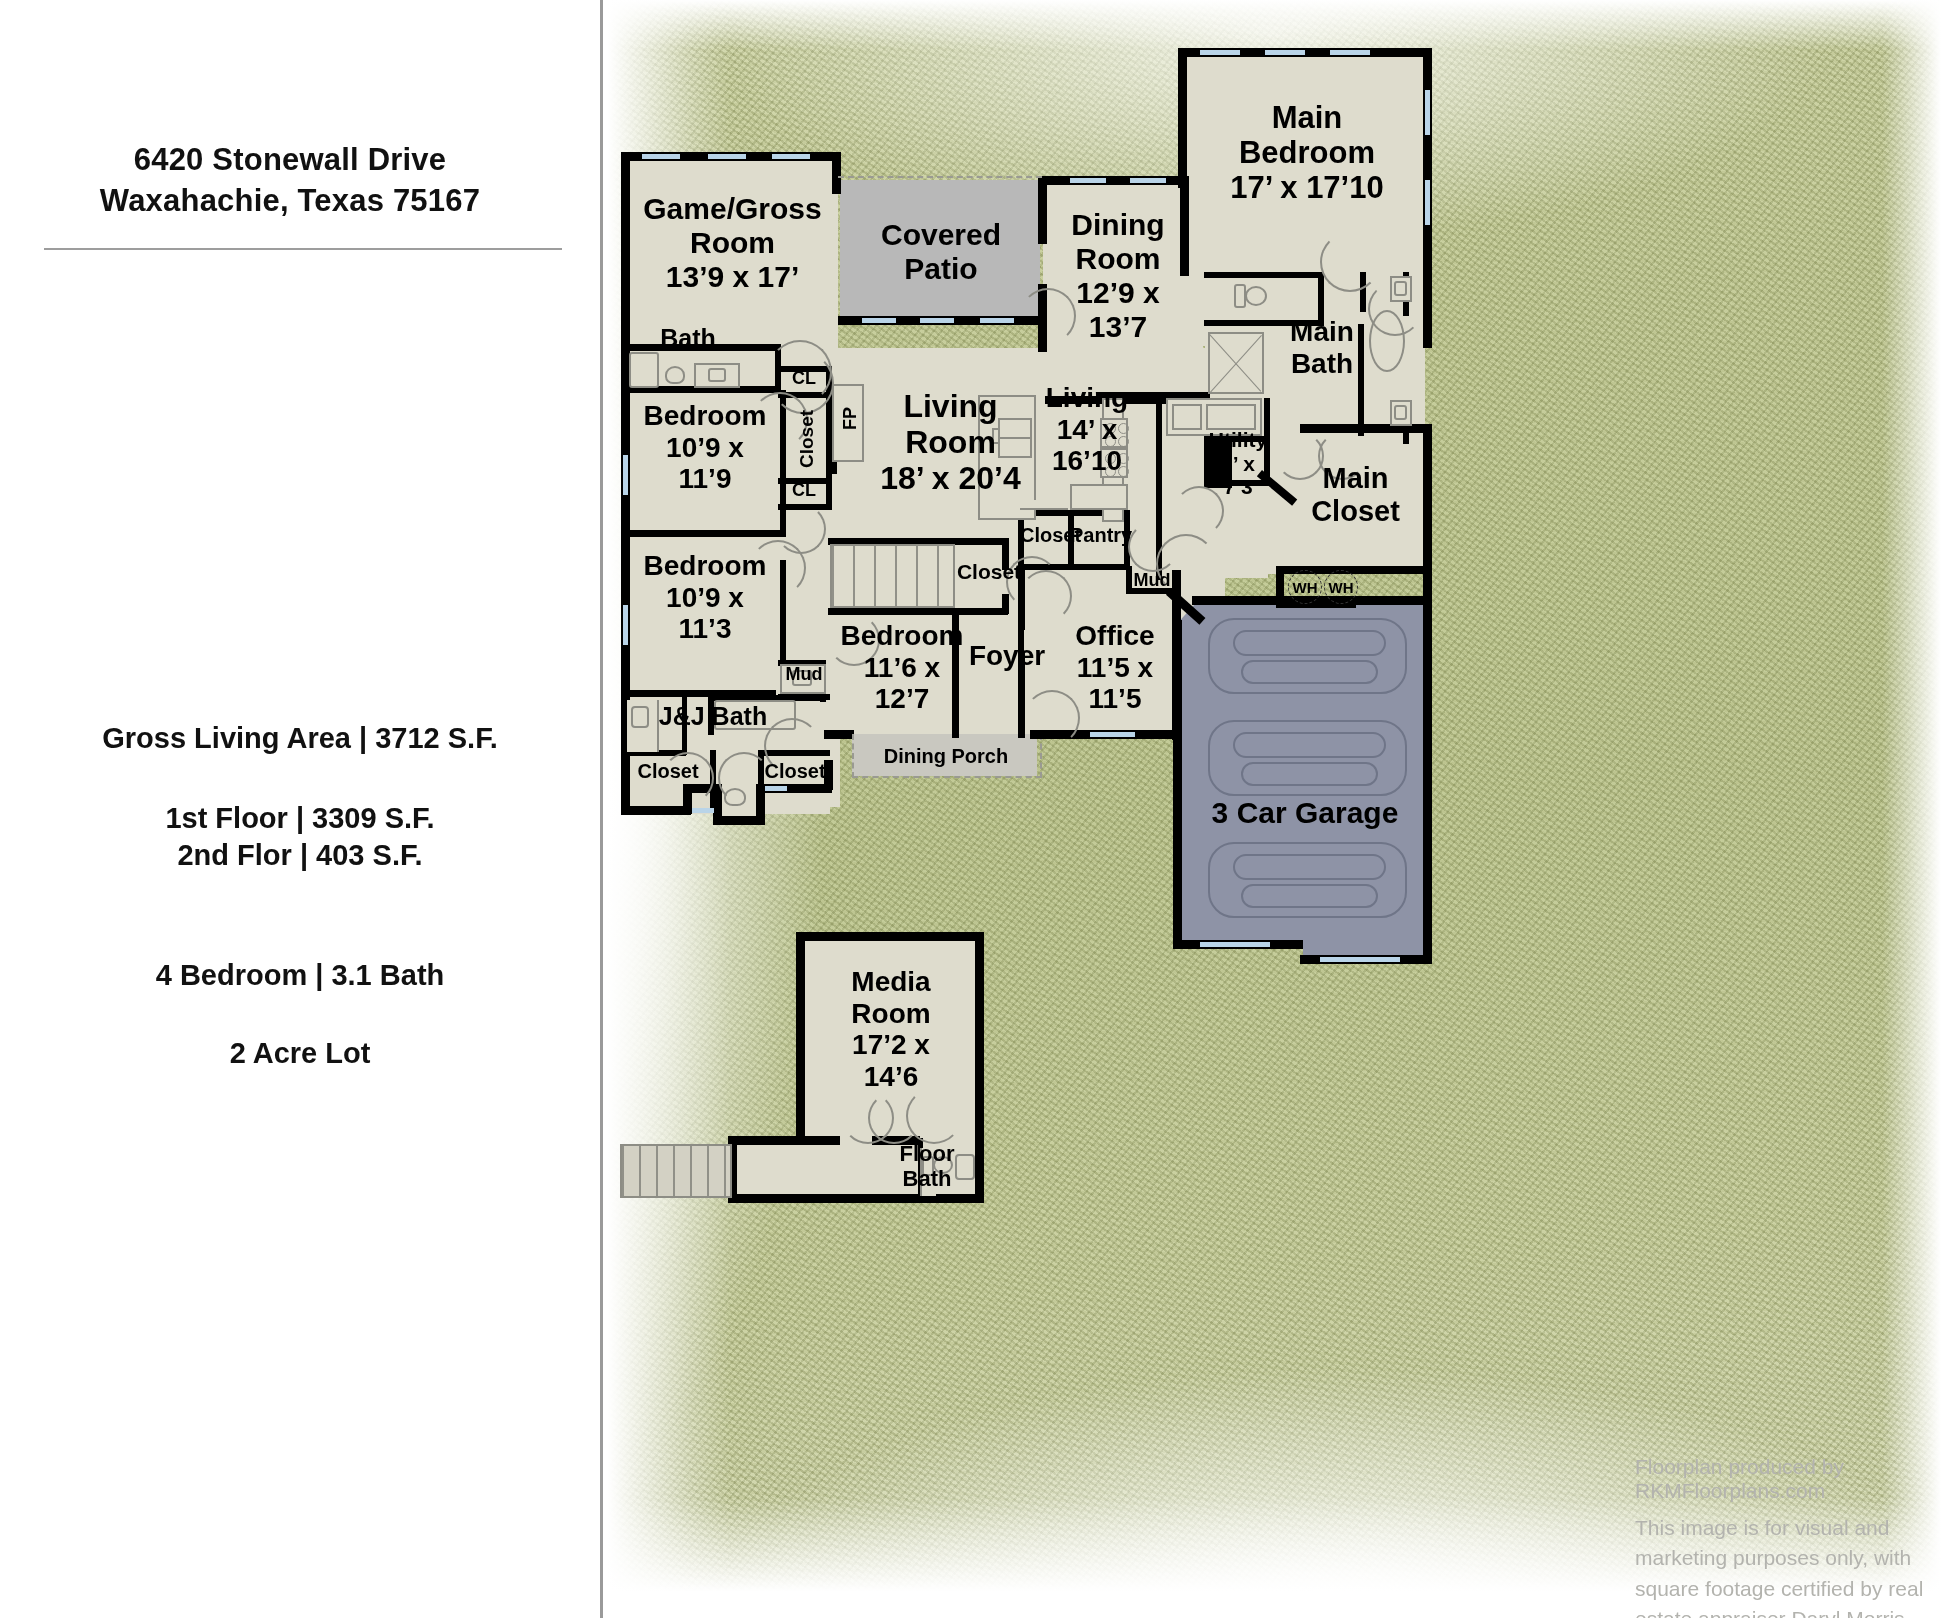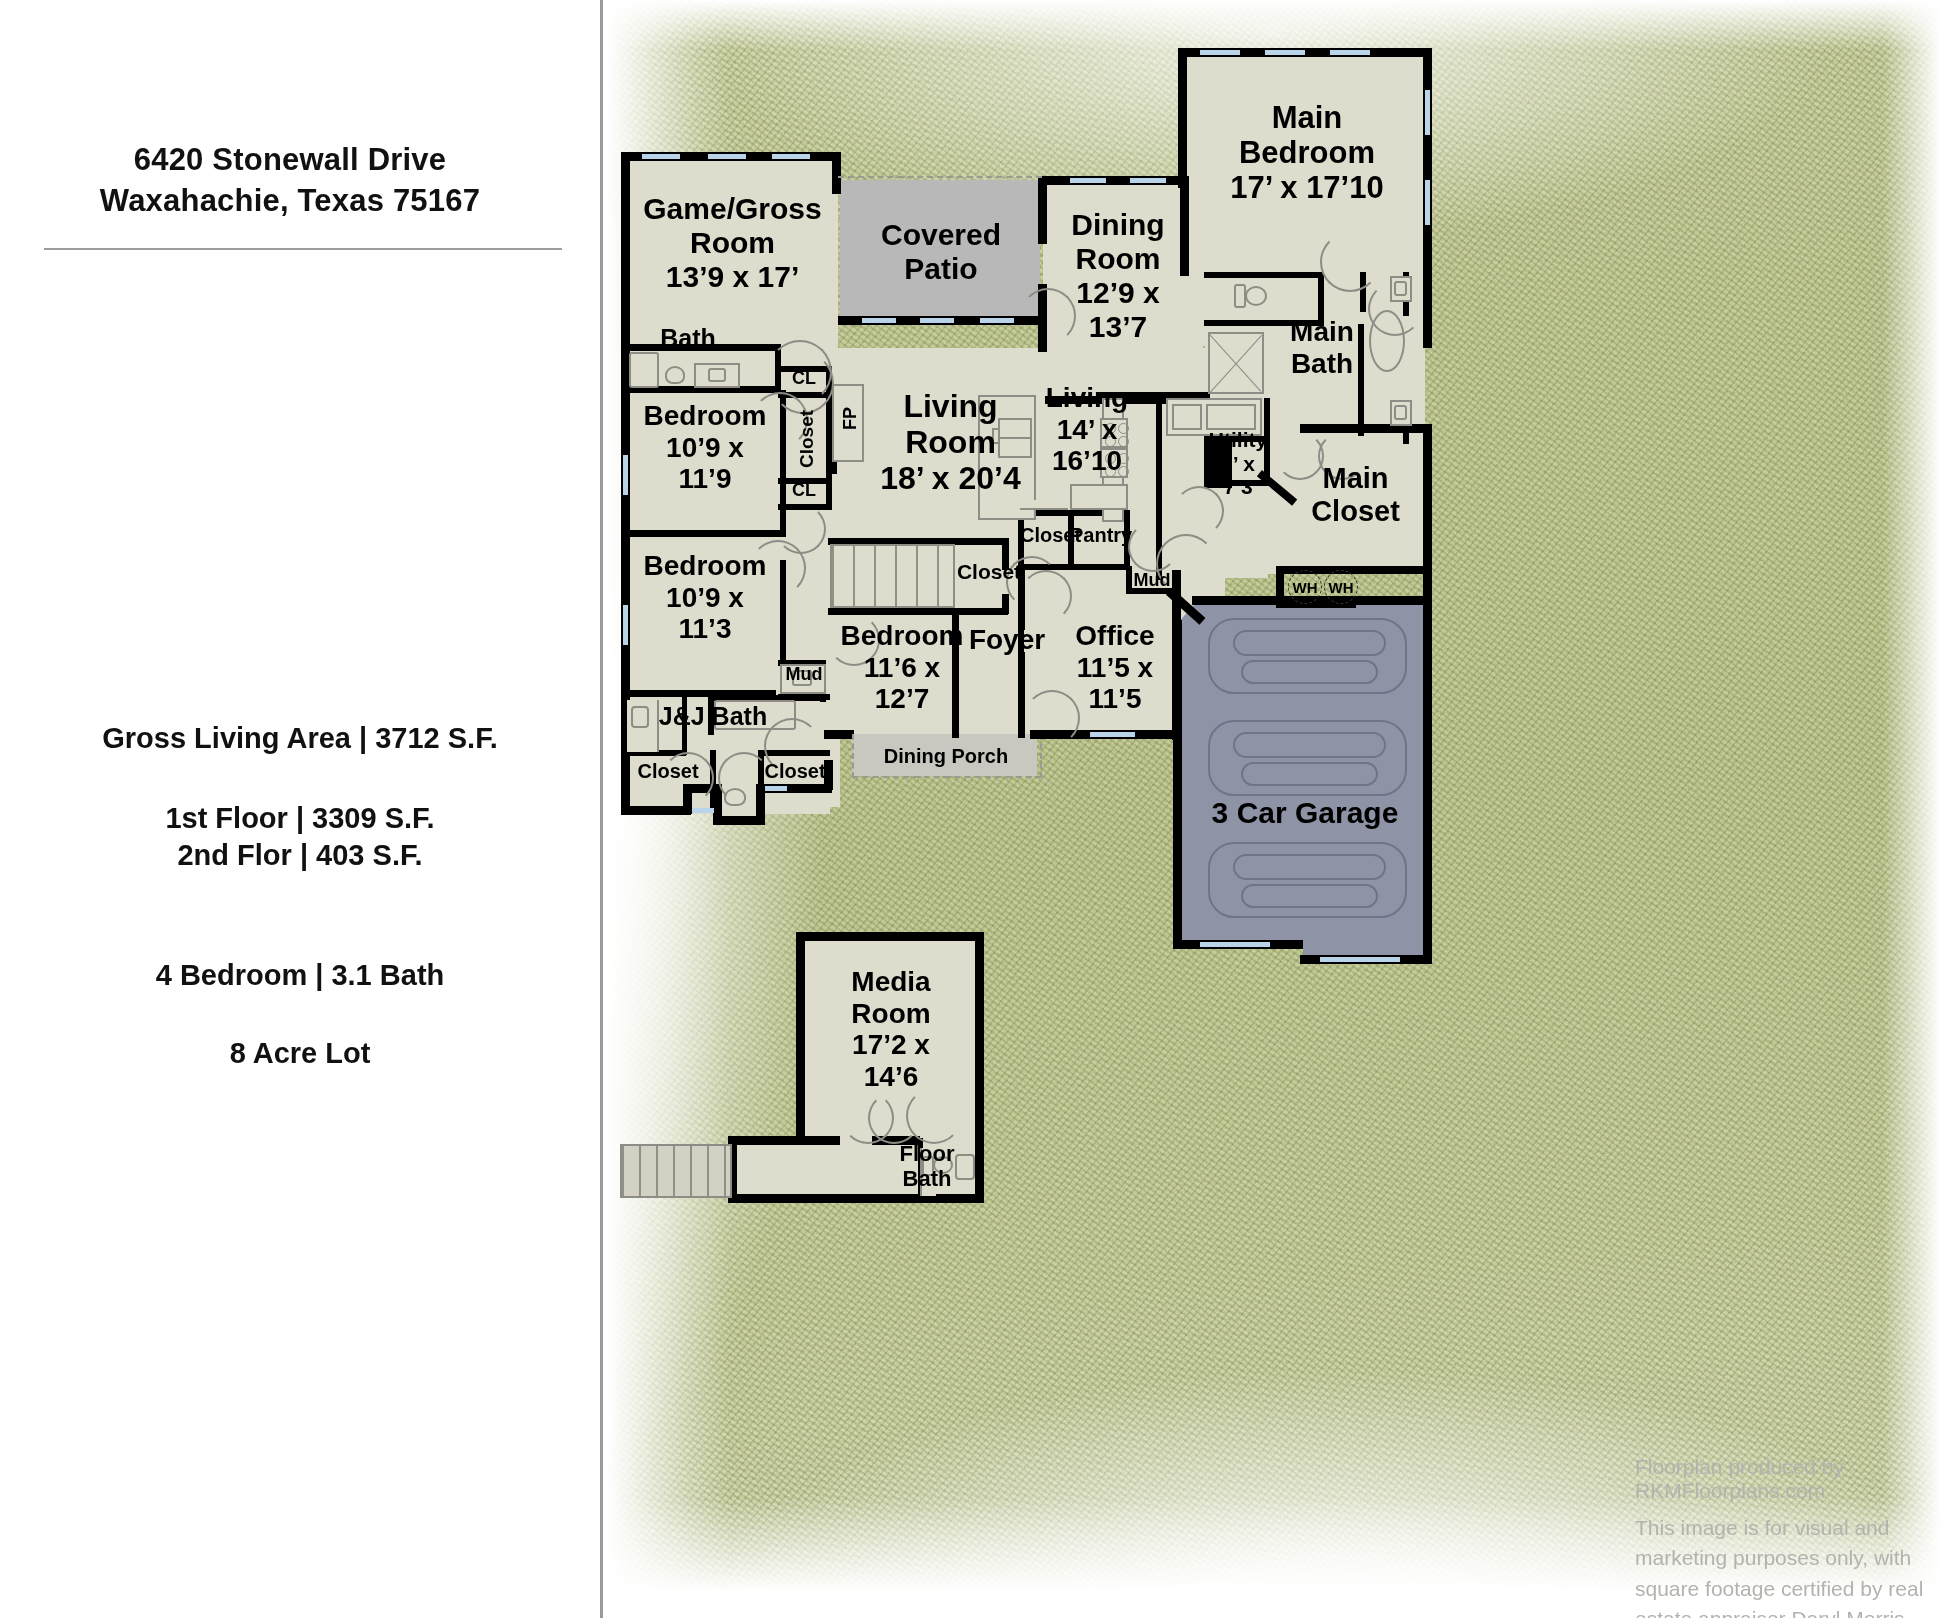"Foyer" div.label { top: 624px -> 640px }
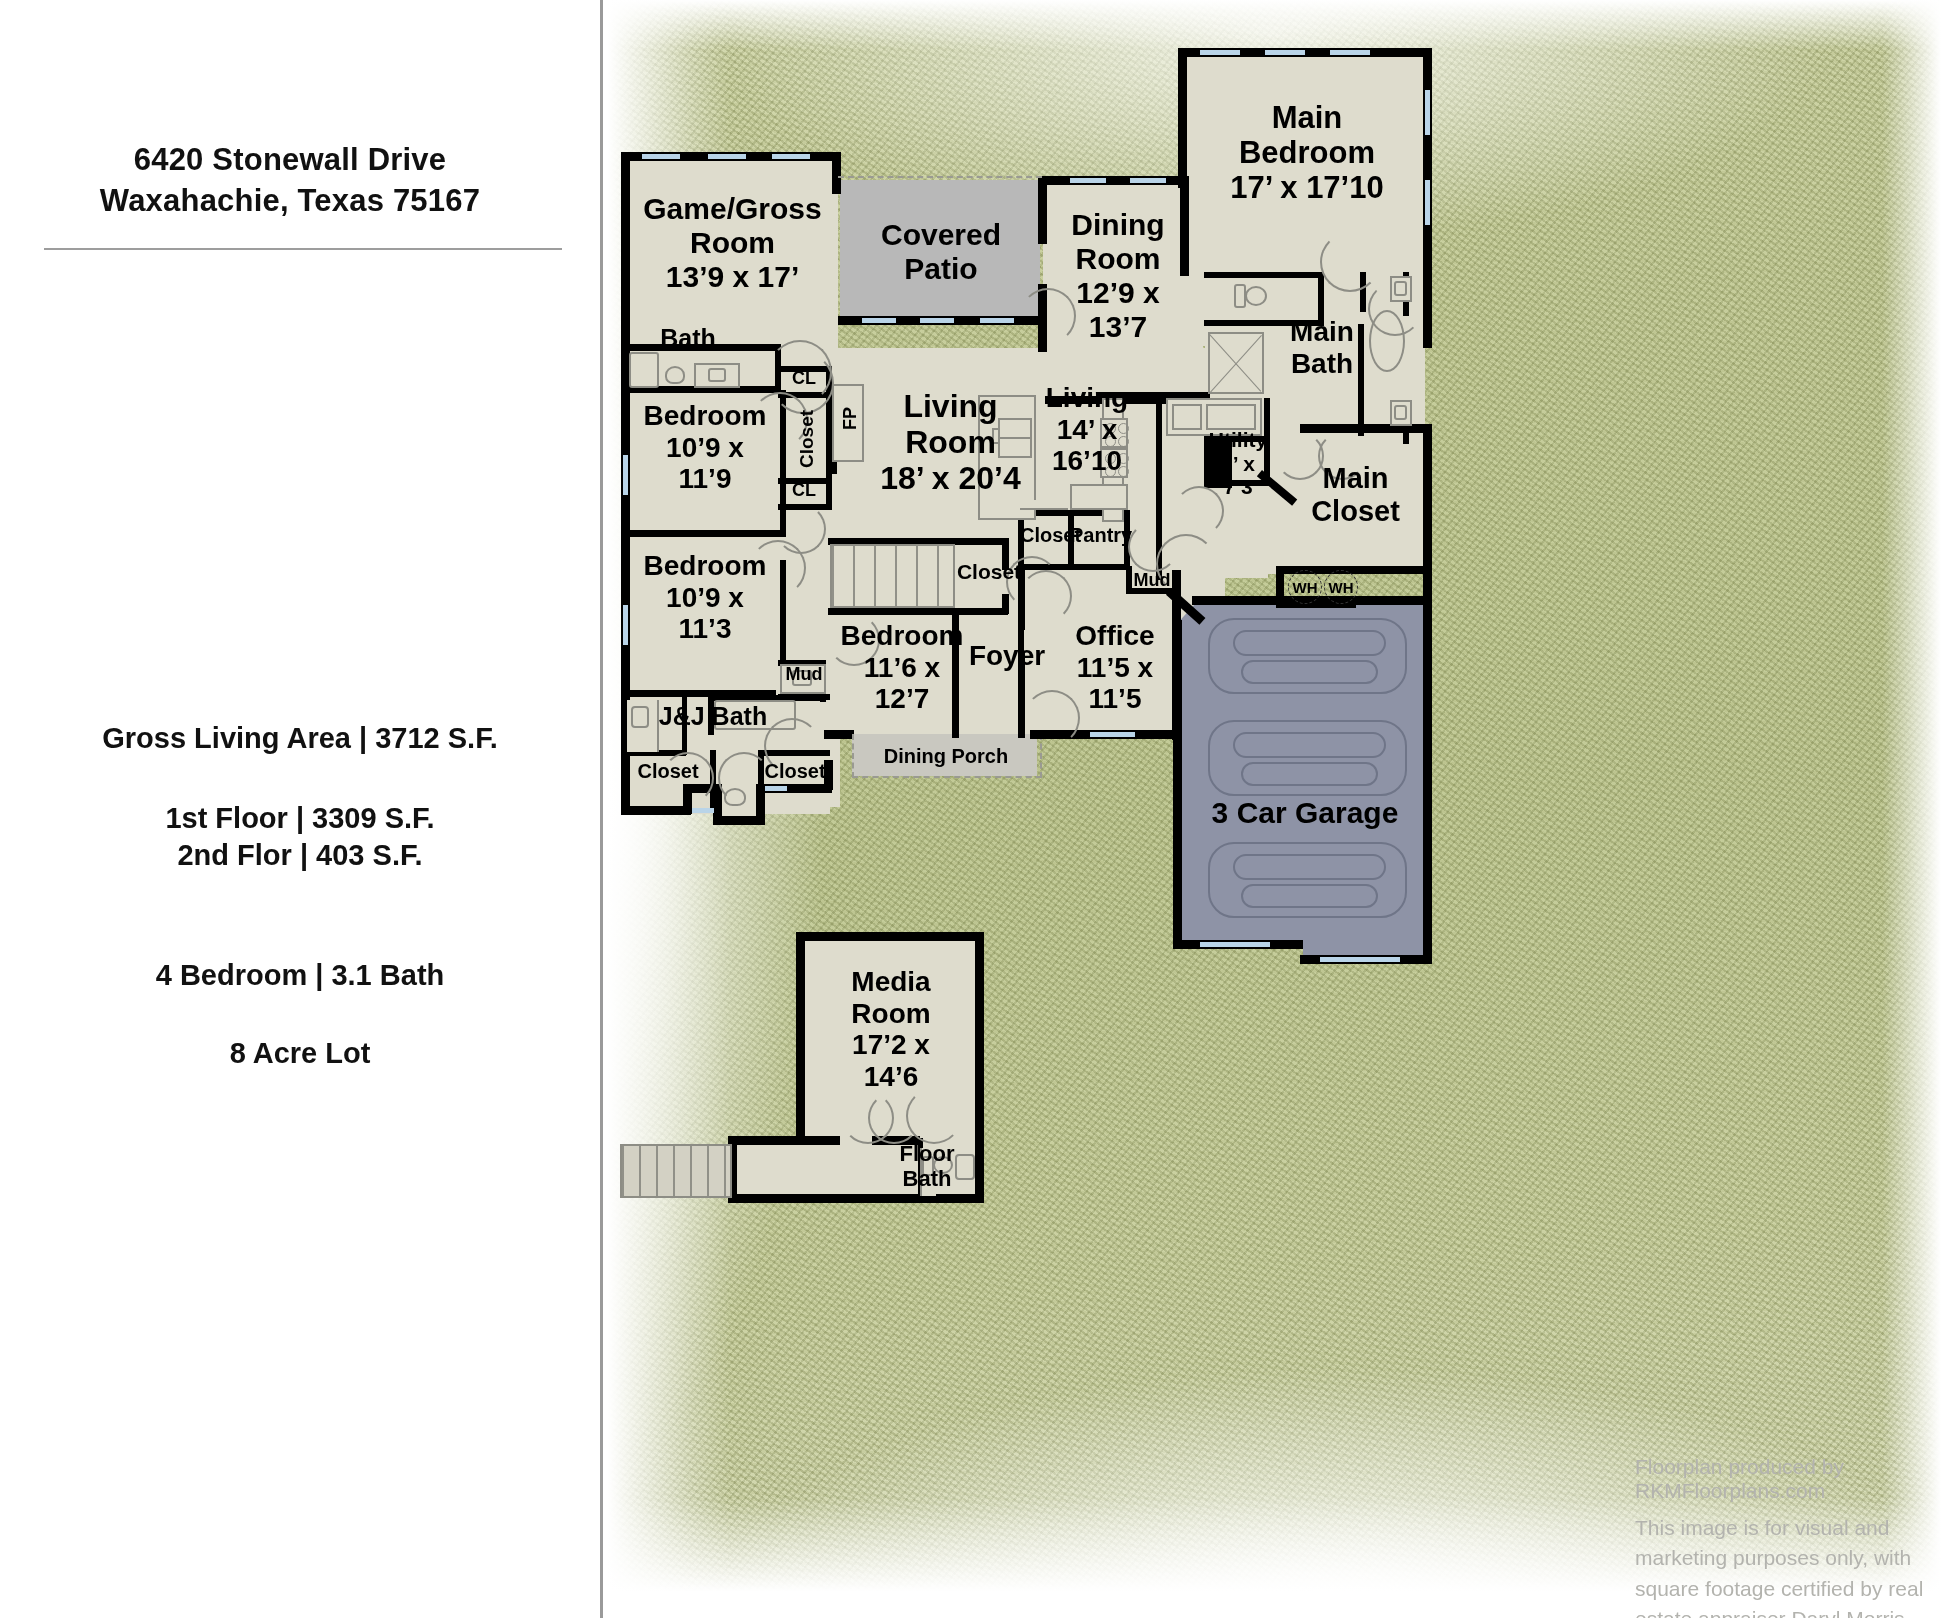"8 Acre Lot" div.stat { text: 8 -> 2 }
